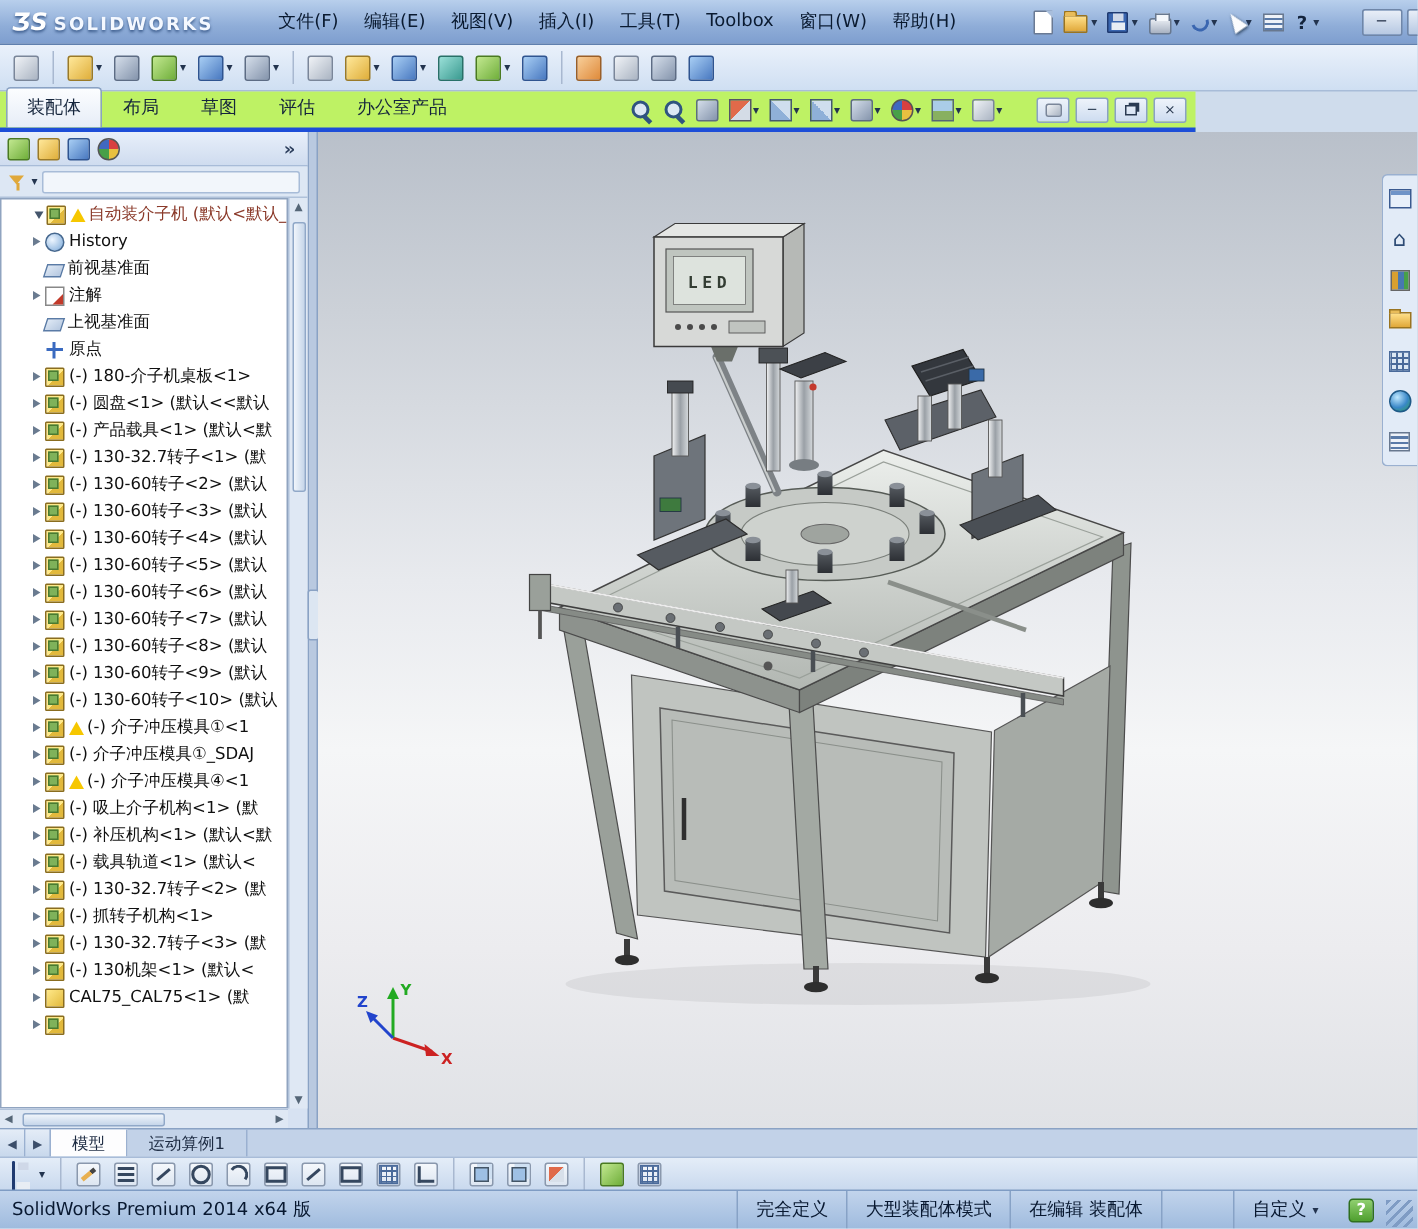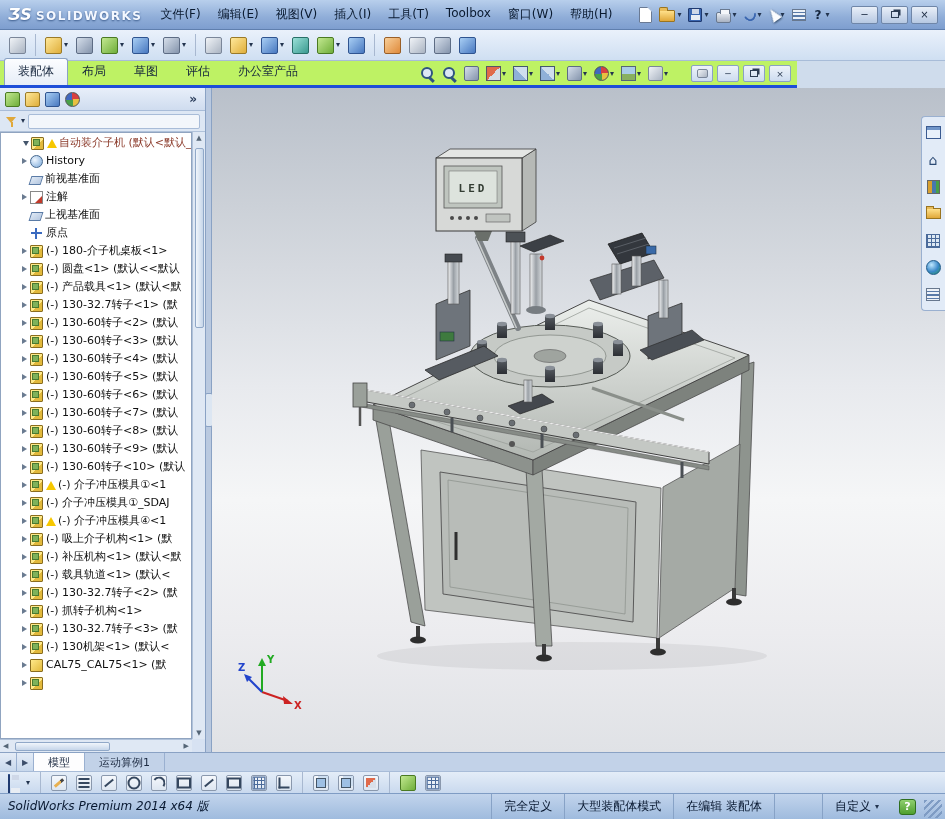"ƷS" .titlebar { gap: none -> 25px }
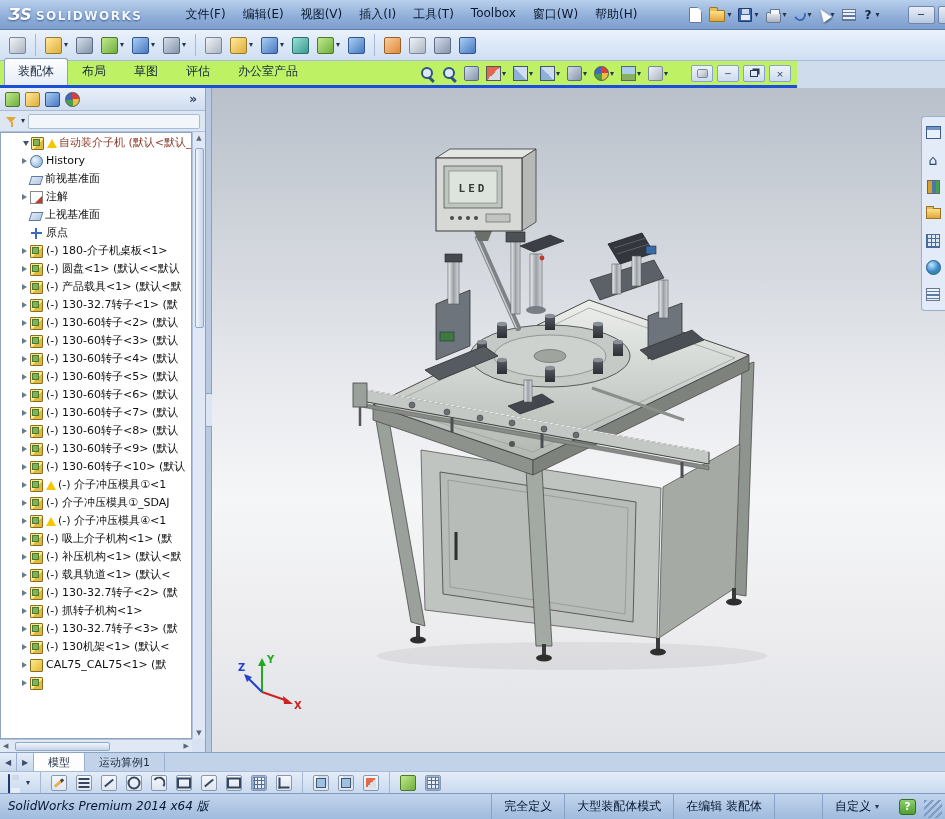"SolidWorks Premium 2014 x64 版" .sproduct { font-style: italic -> none }
